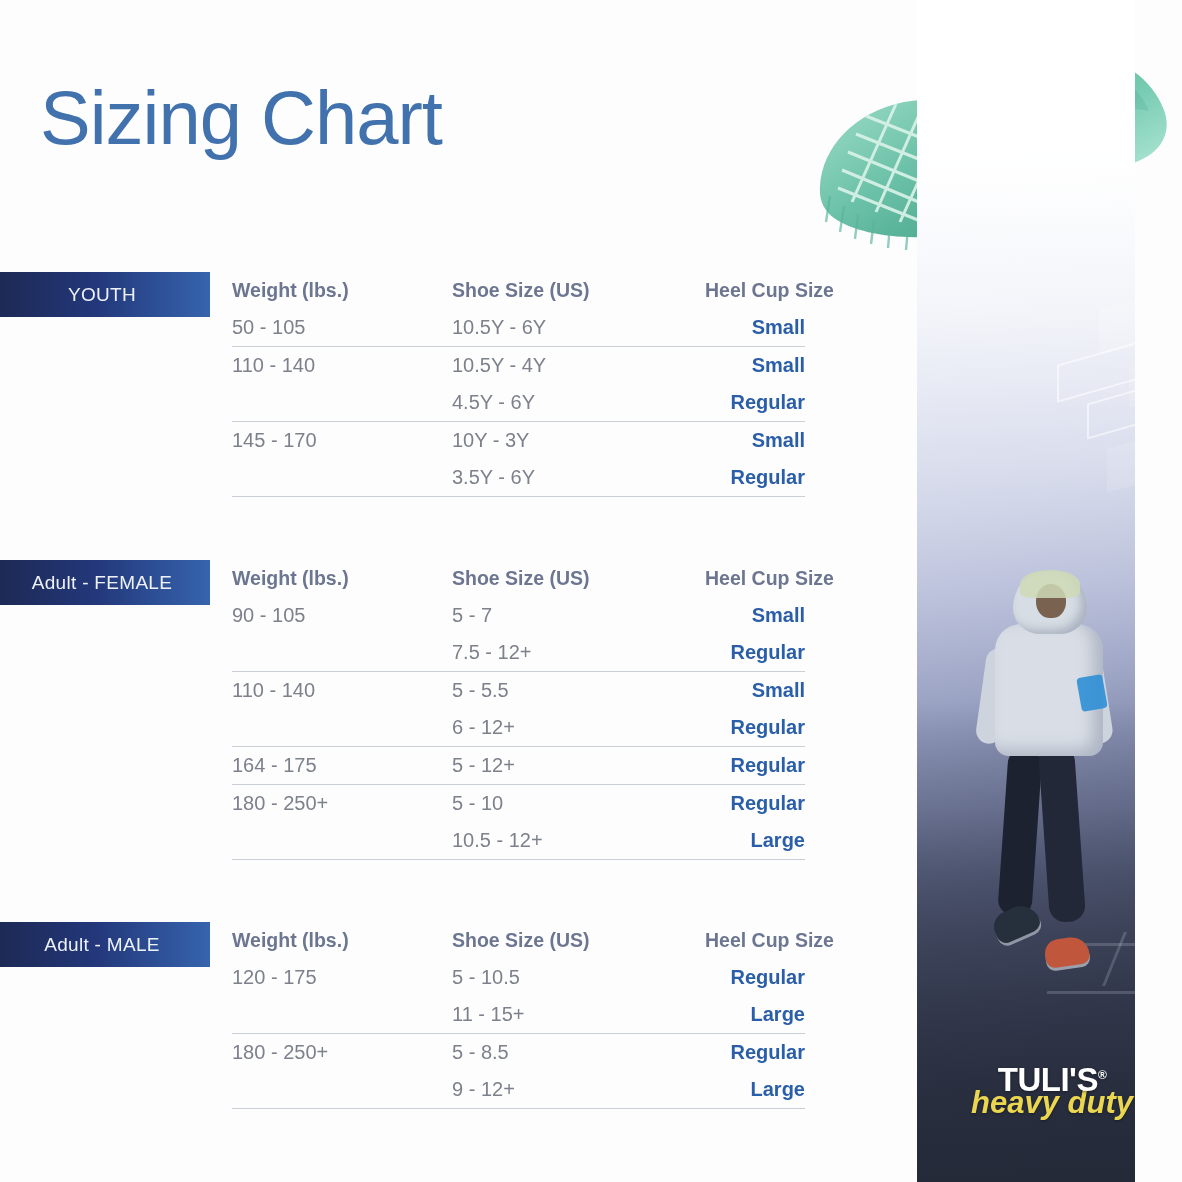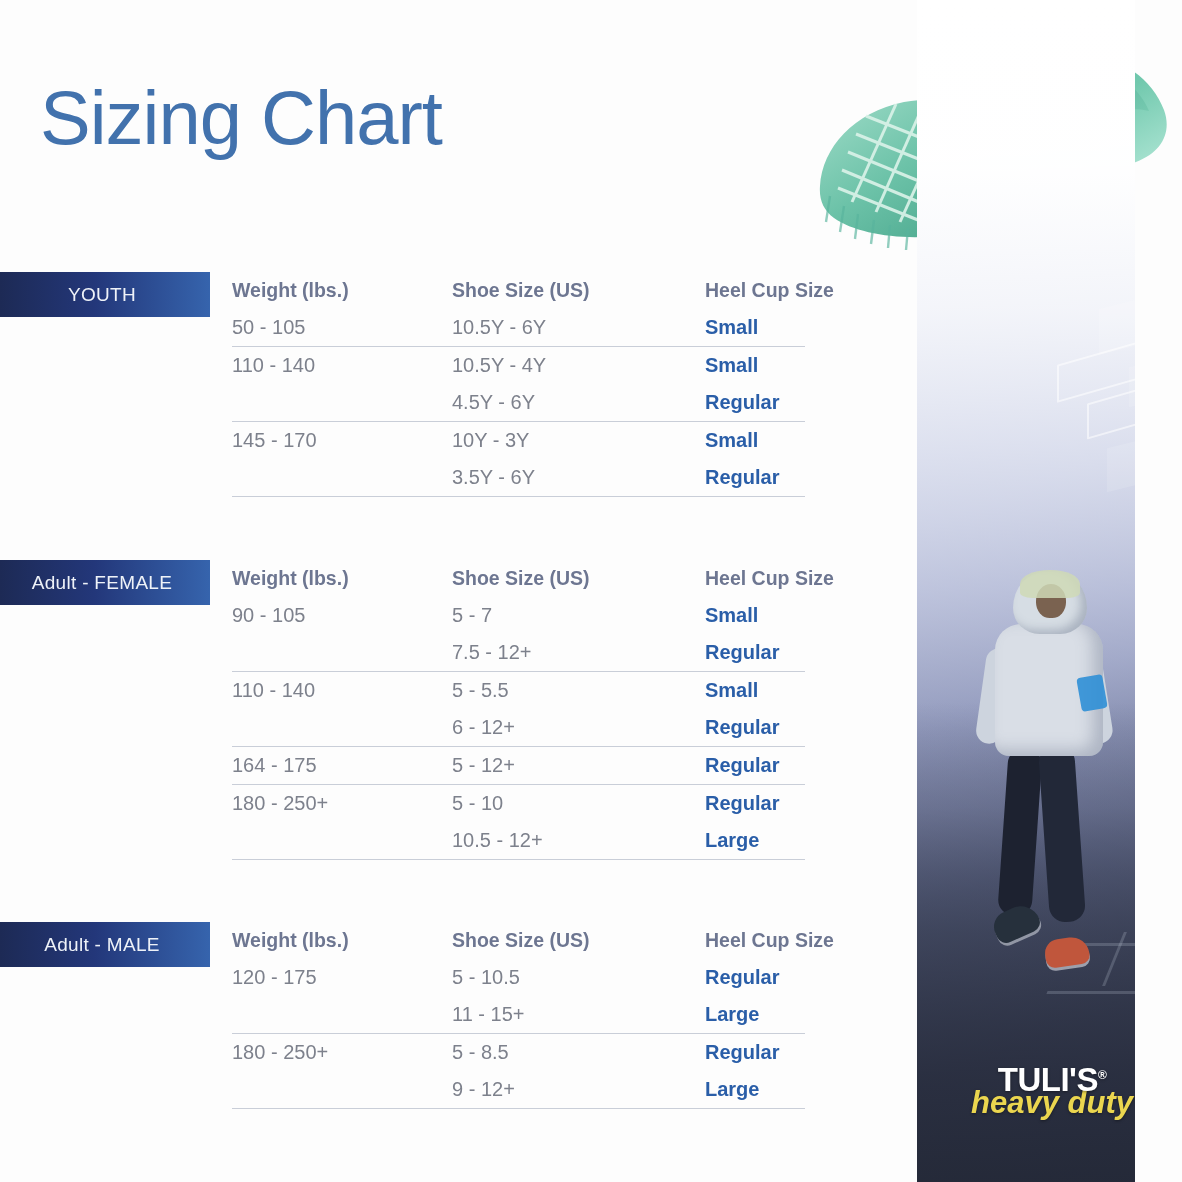"Small" .cell-cup { text-align: none -> right }
